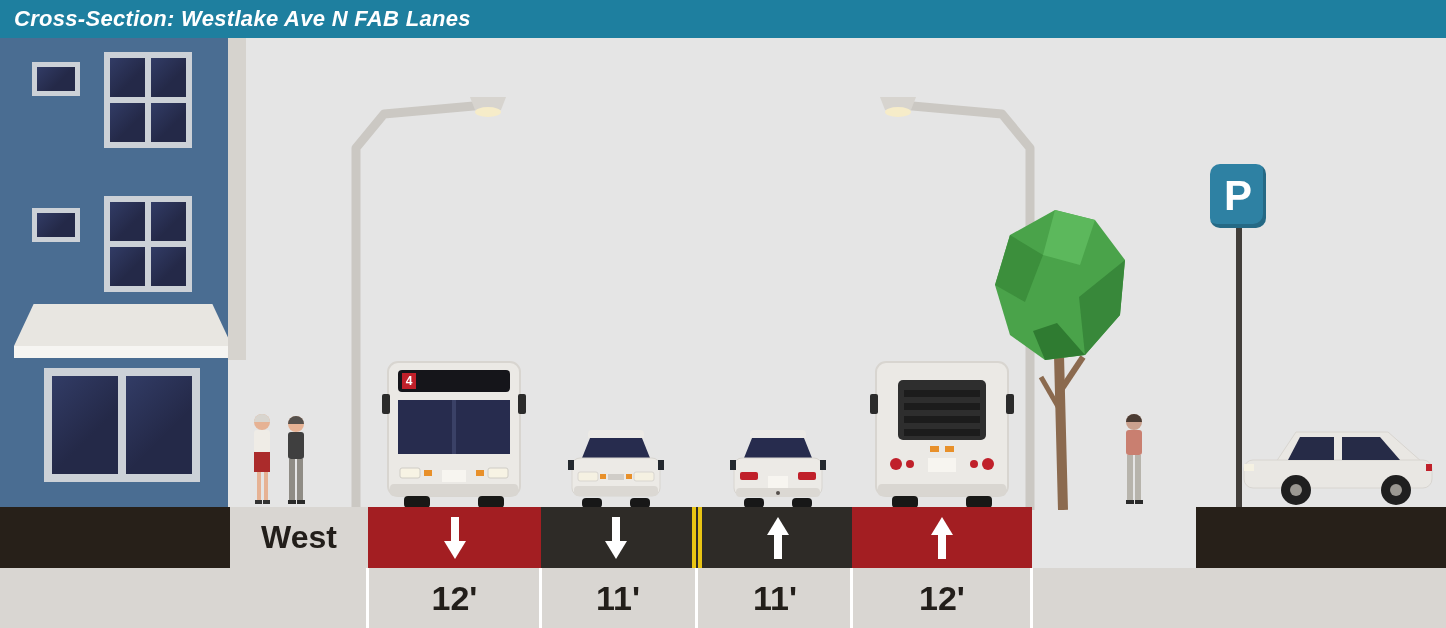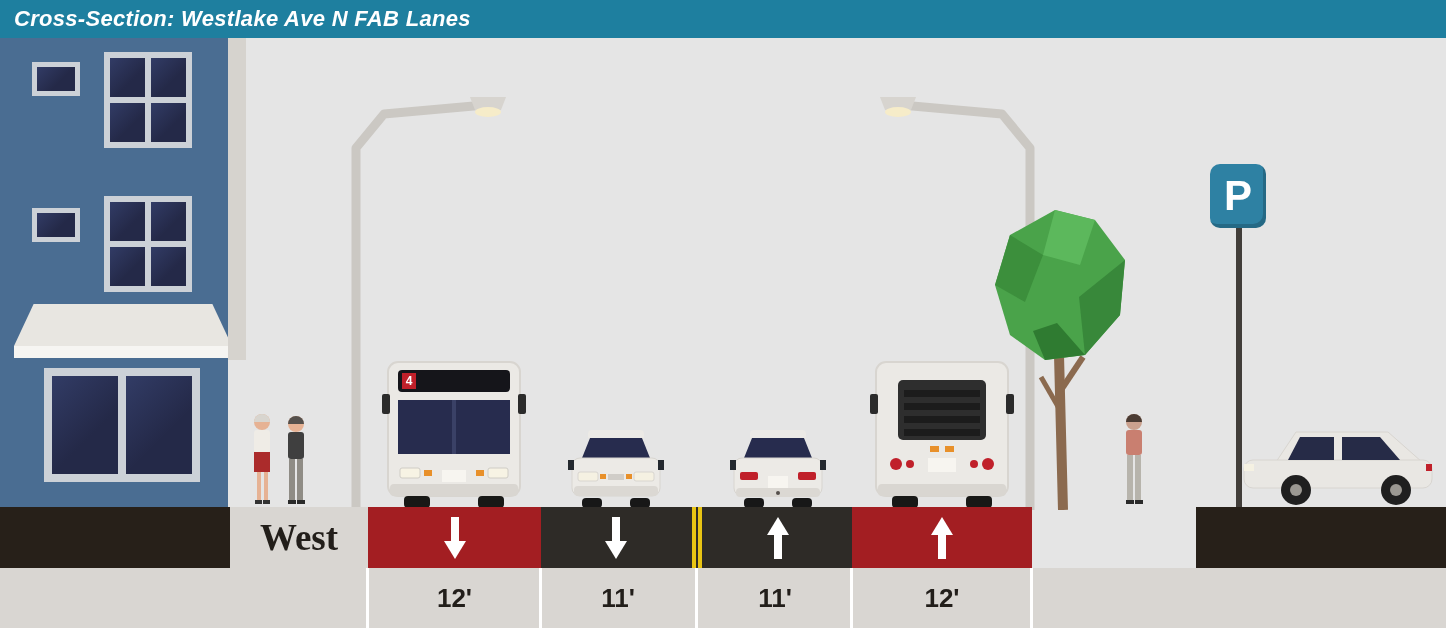"West" .side-label { font-family: Liberation Serif, serif -> none; font-size: 37px -> 32px }
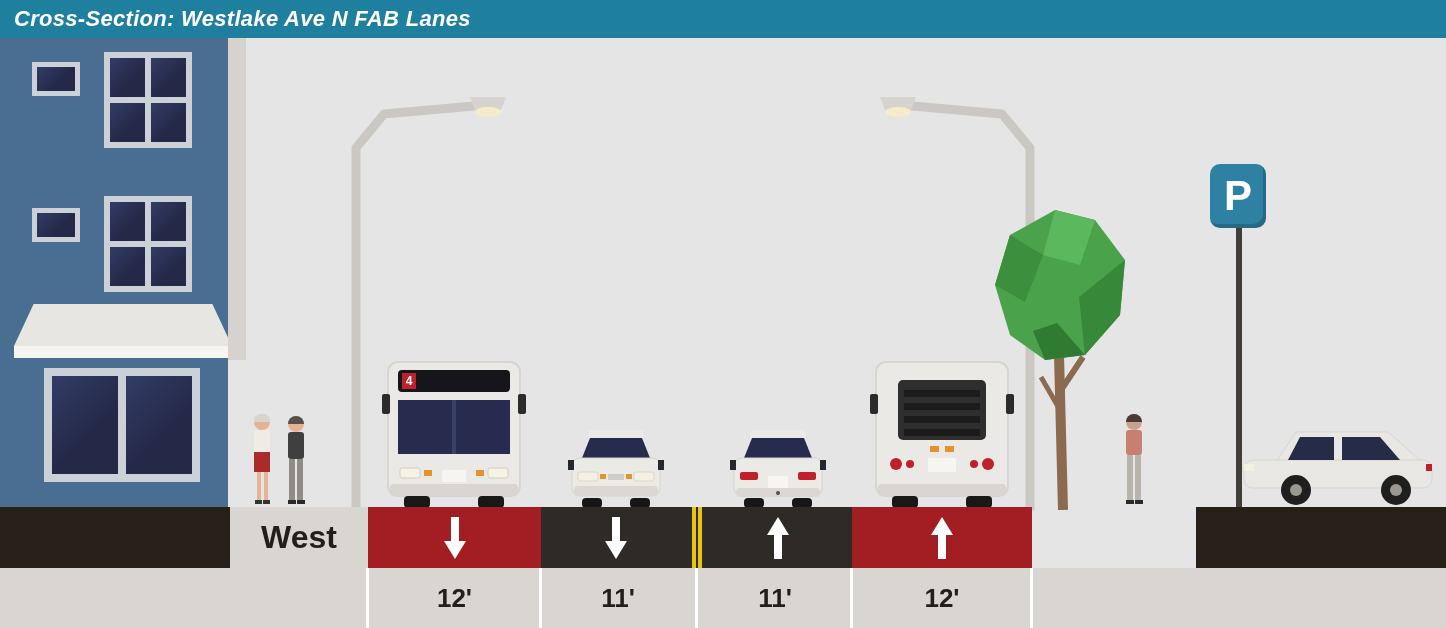"12'" .measure { font-size: 26px -> 34px }
